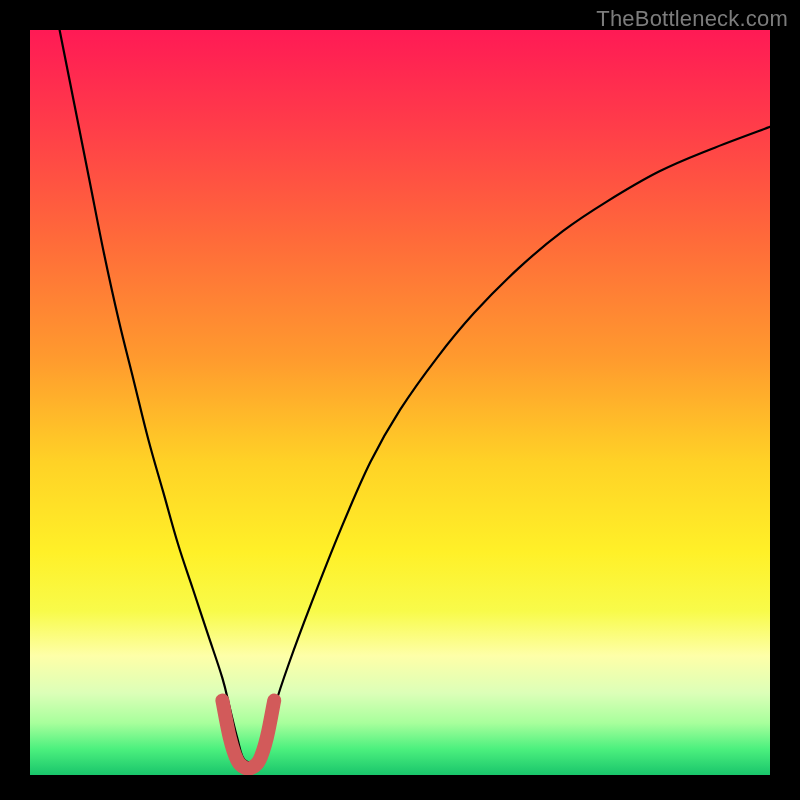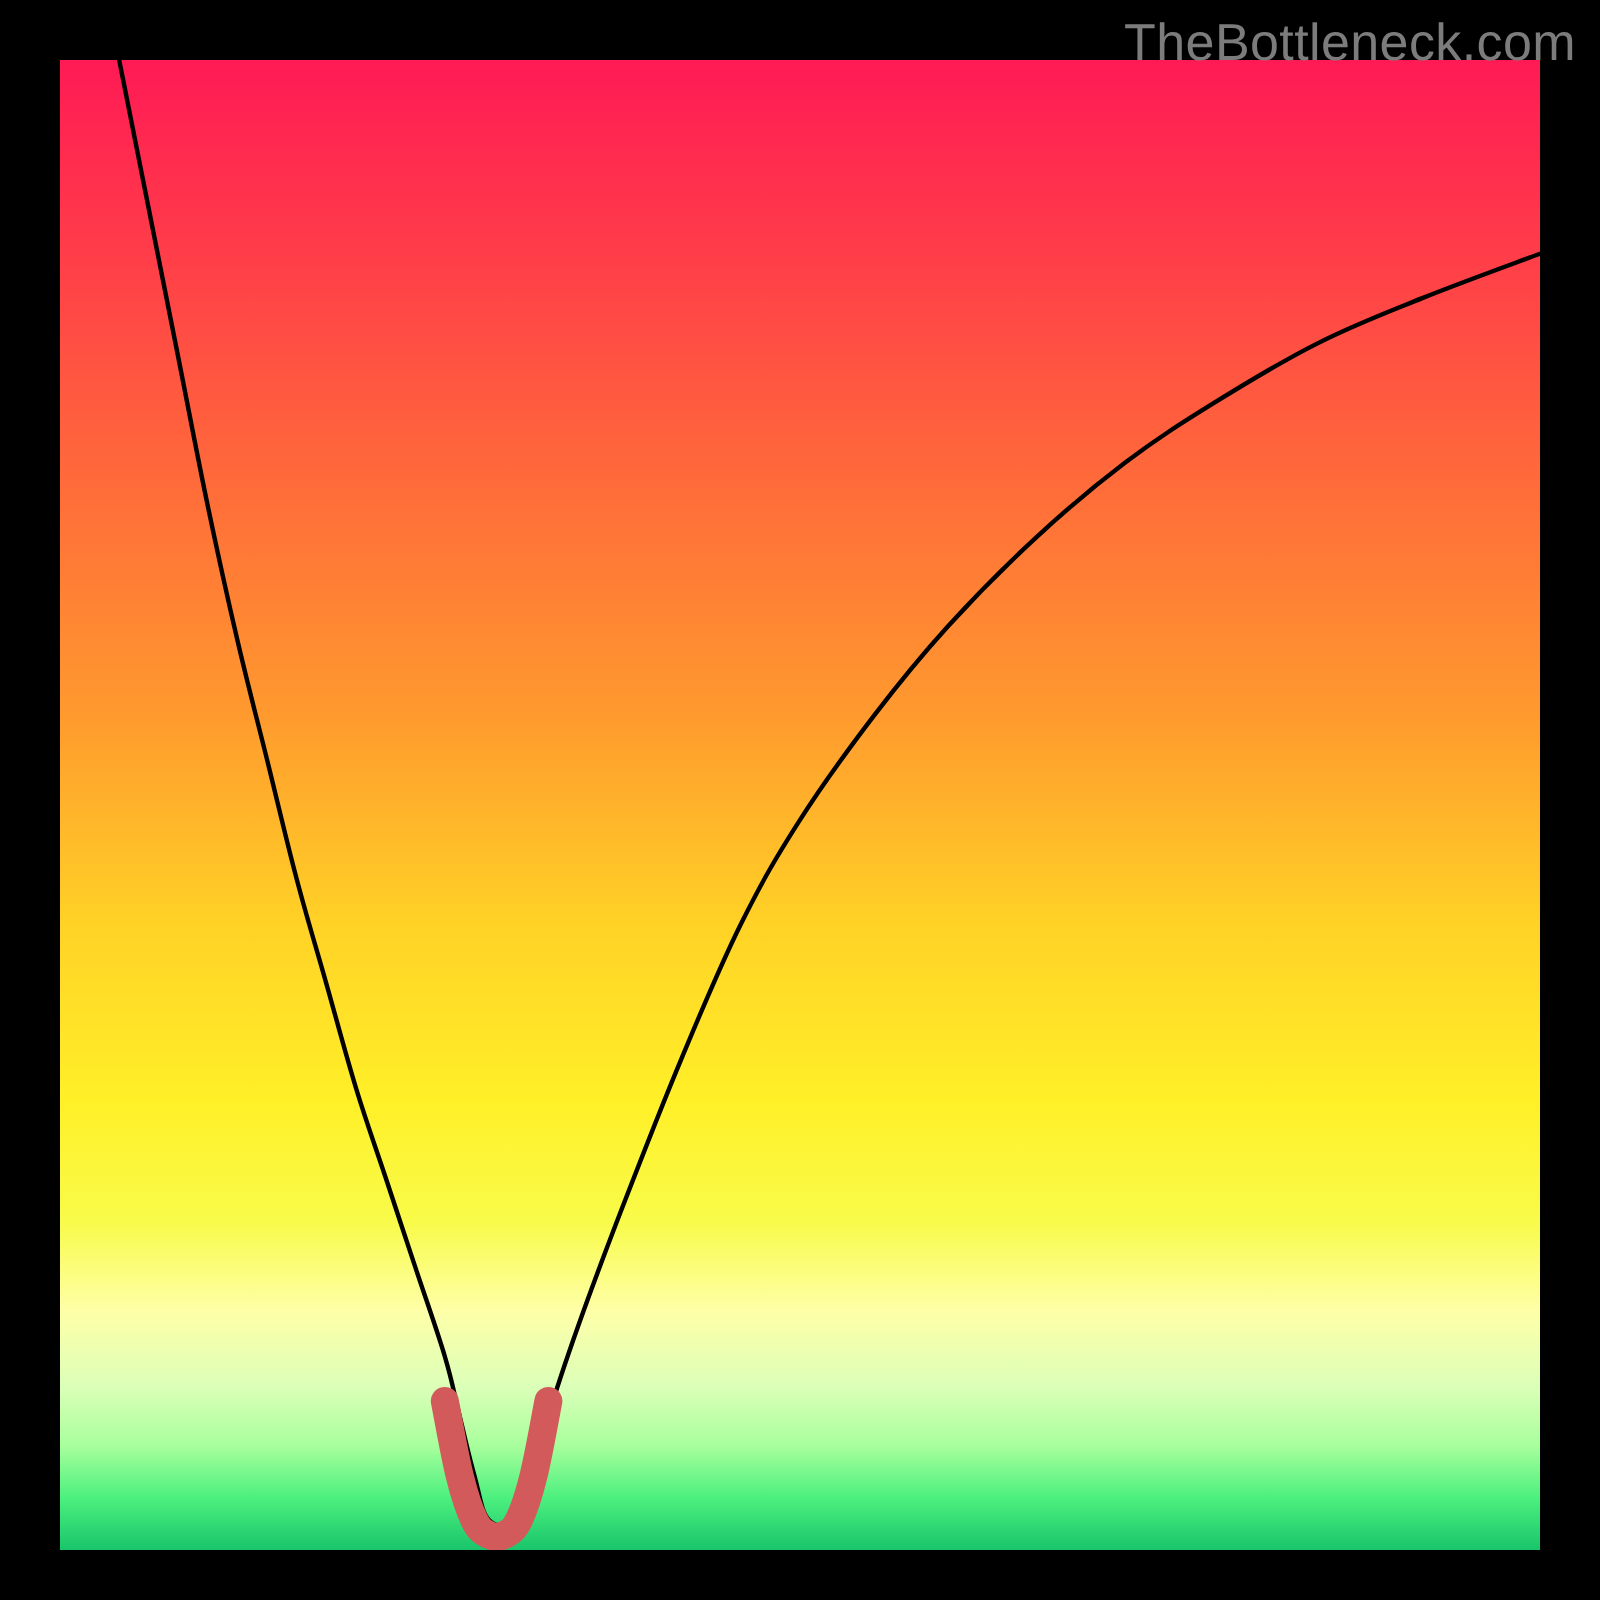"TheBottleneck.com" .watermark { font-size: 26px -> 22px }
